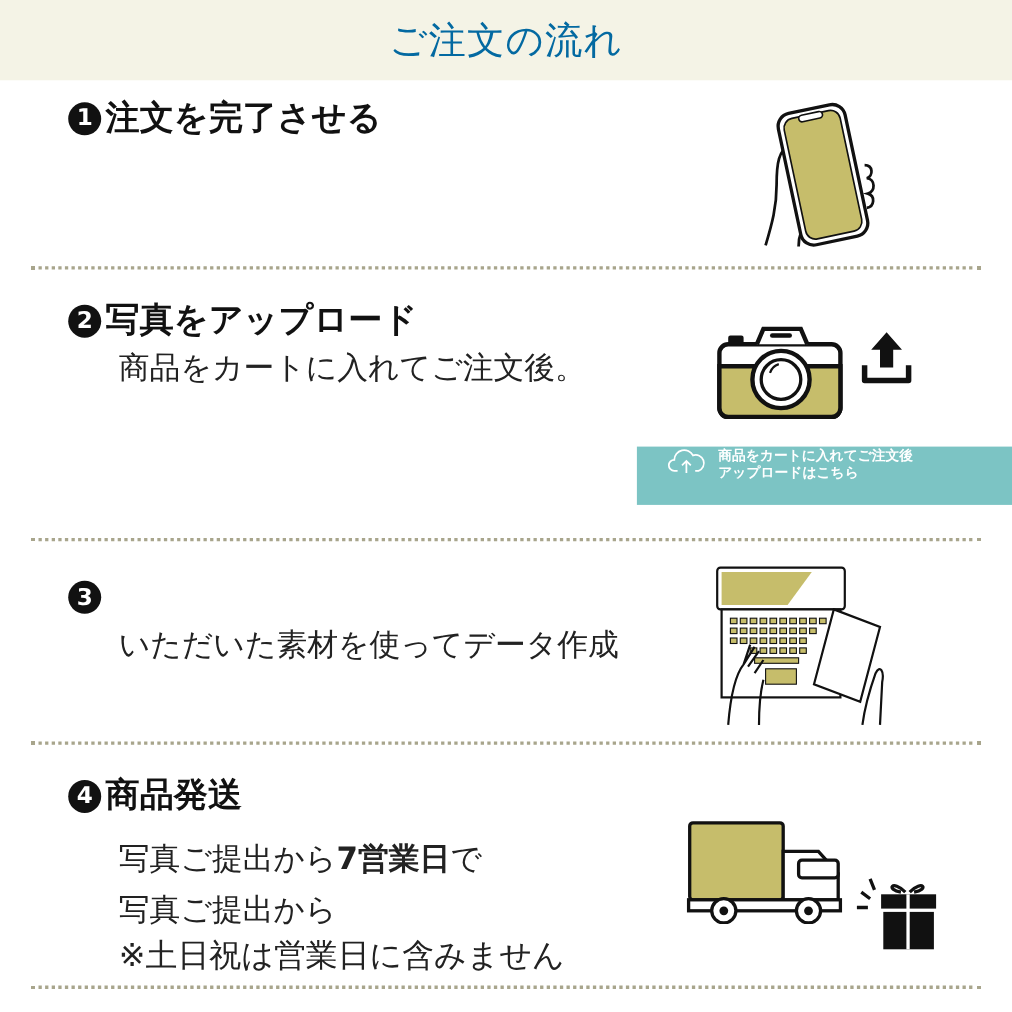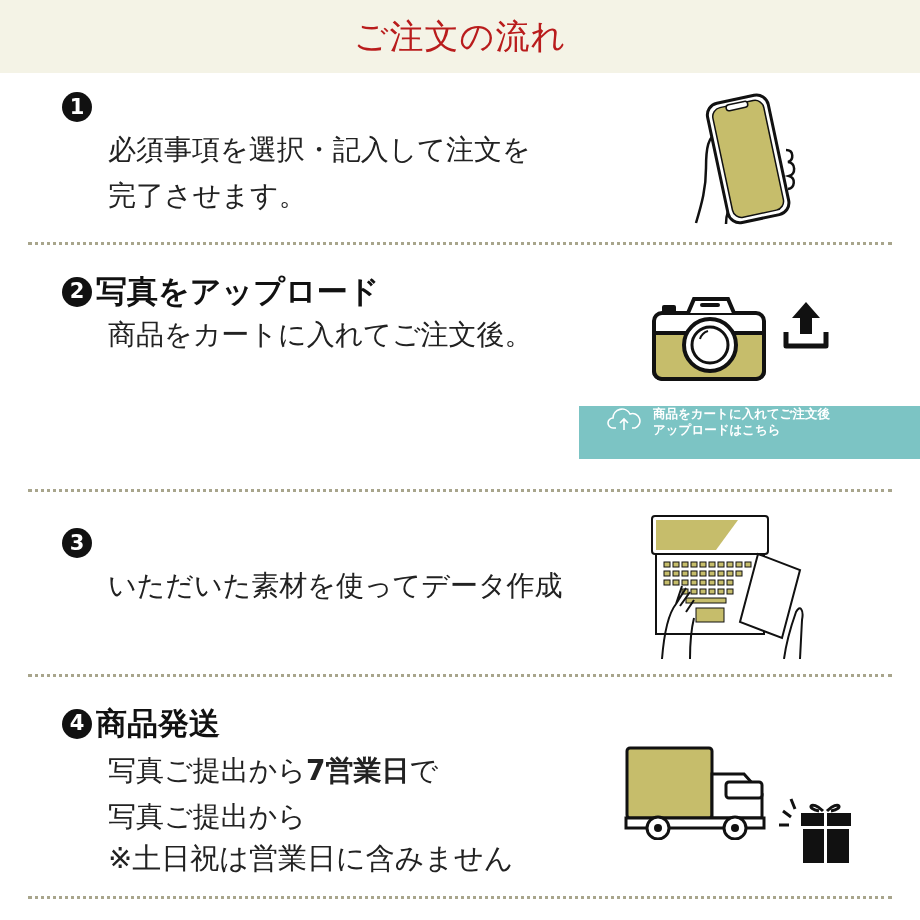"ご注文の流れ" .header h1 { color: #b91c1c -> #0369a1 }
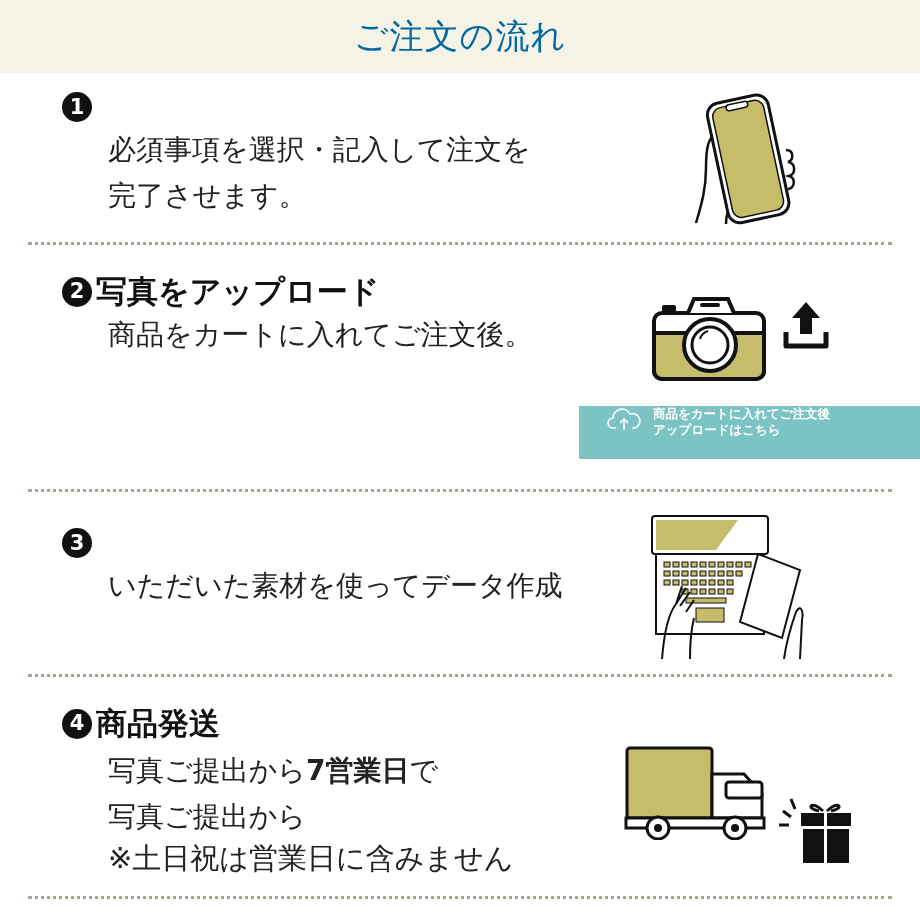"注文を完了させる" span { html: none -> <span>注文を完了させる</span> }
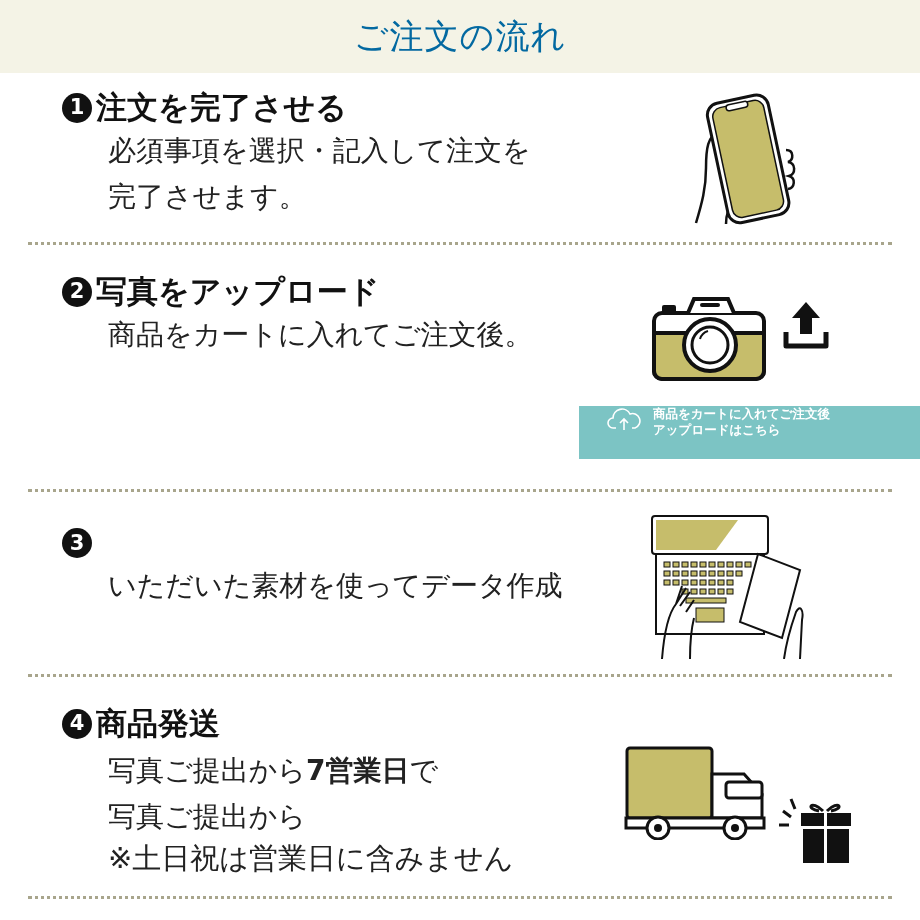"必須事項を選択・記入して注文を" div.desc { html: <div> <div>必須事項を選択・記入して注文を</div> <div>完了させます。</div> </div> -> none }
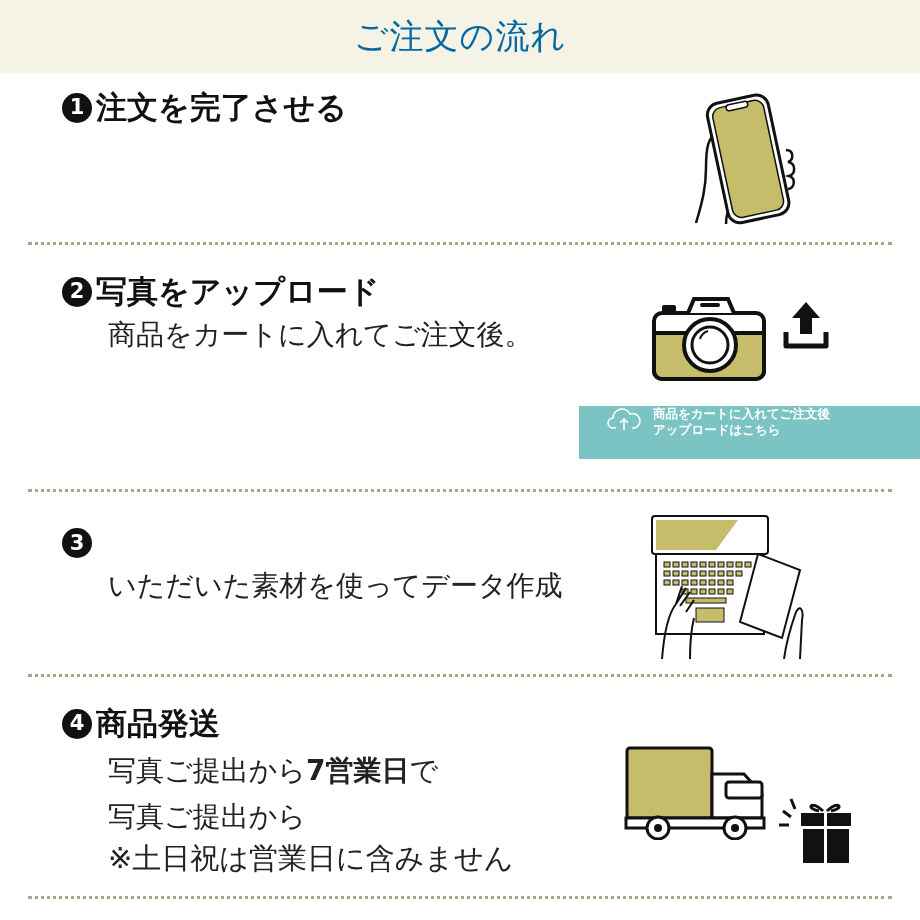"写真ご提出から7営業日で" div.desc { margin-top: 9px -> 19px }
